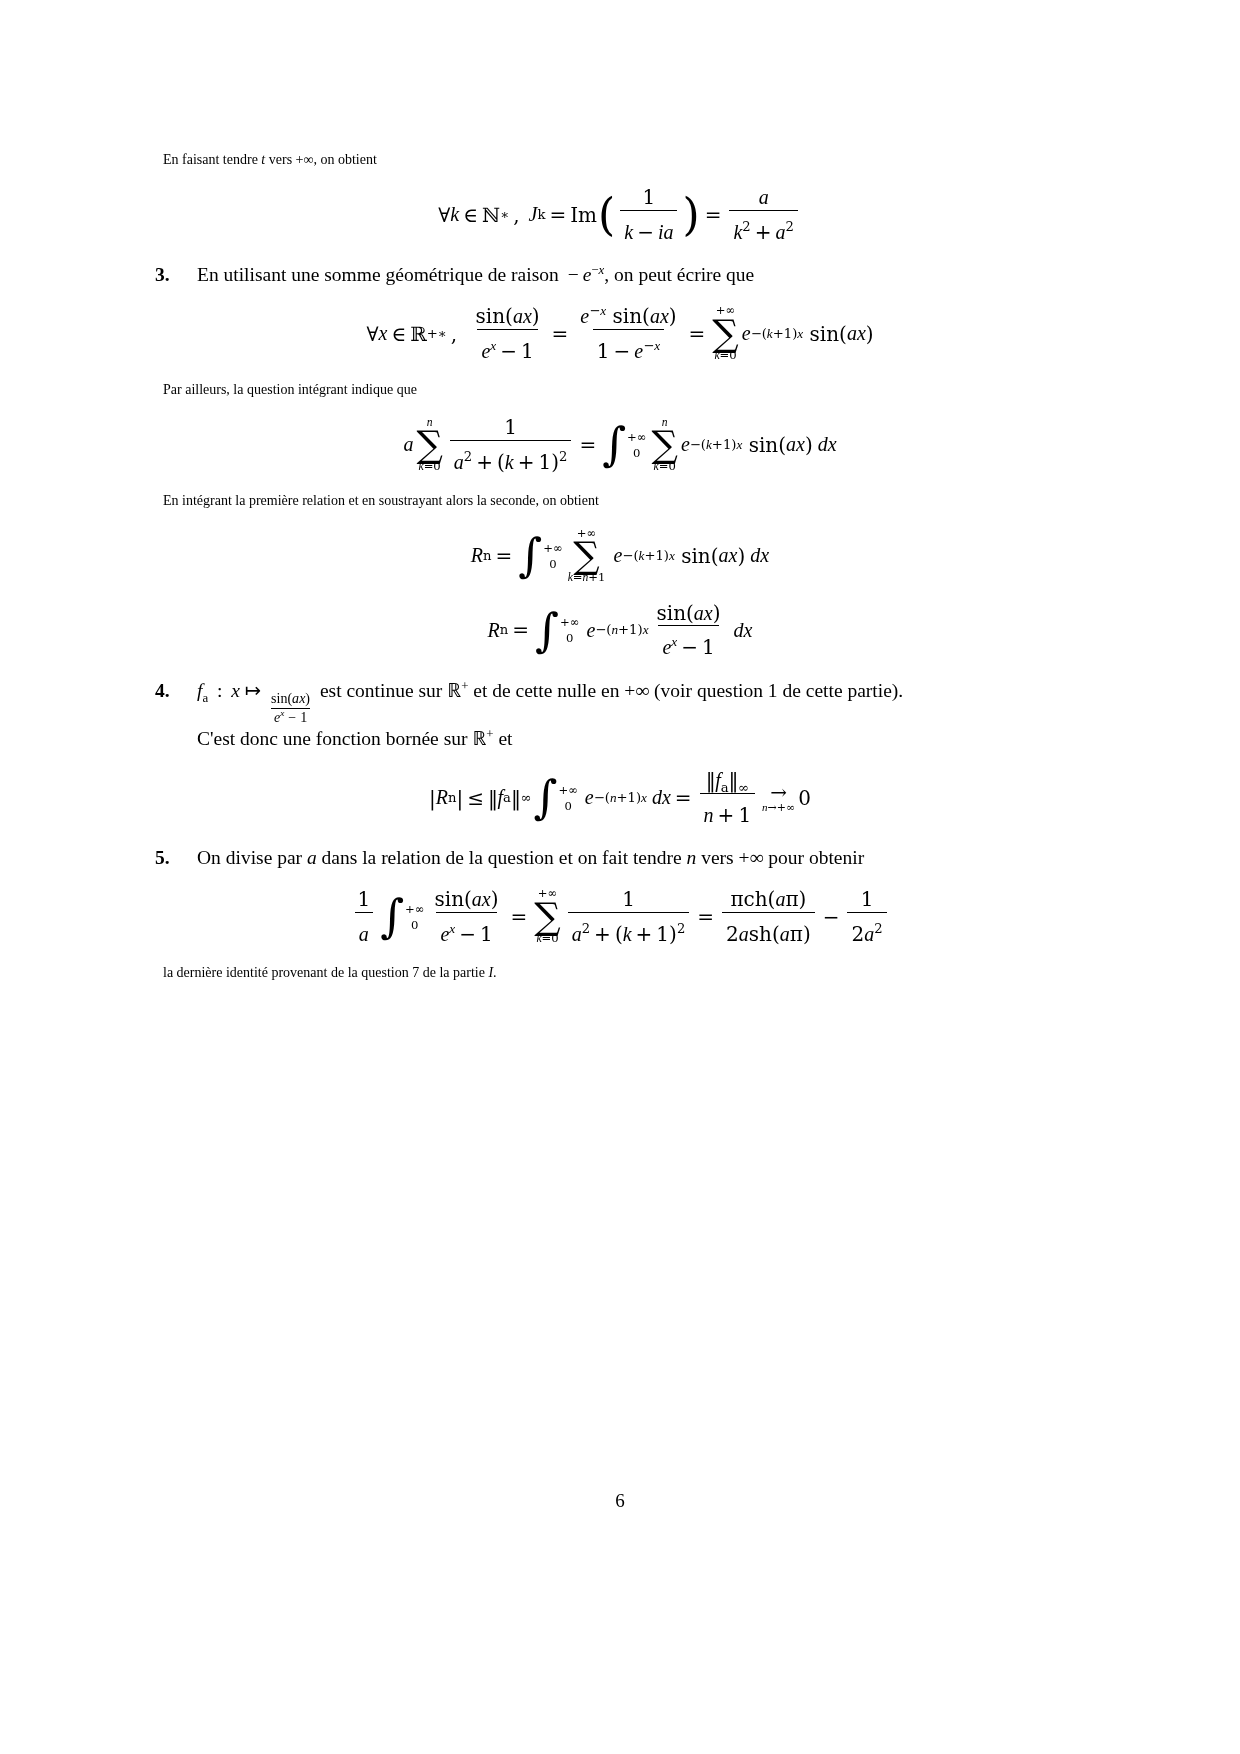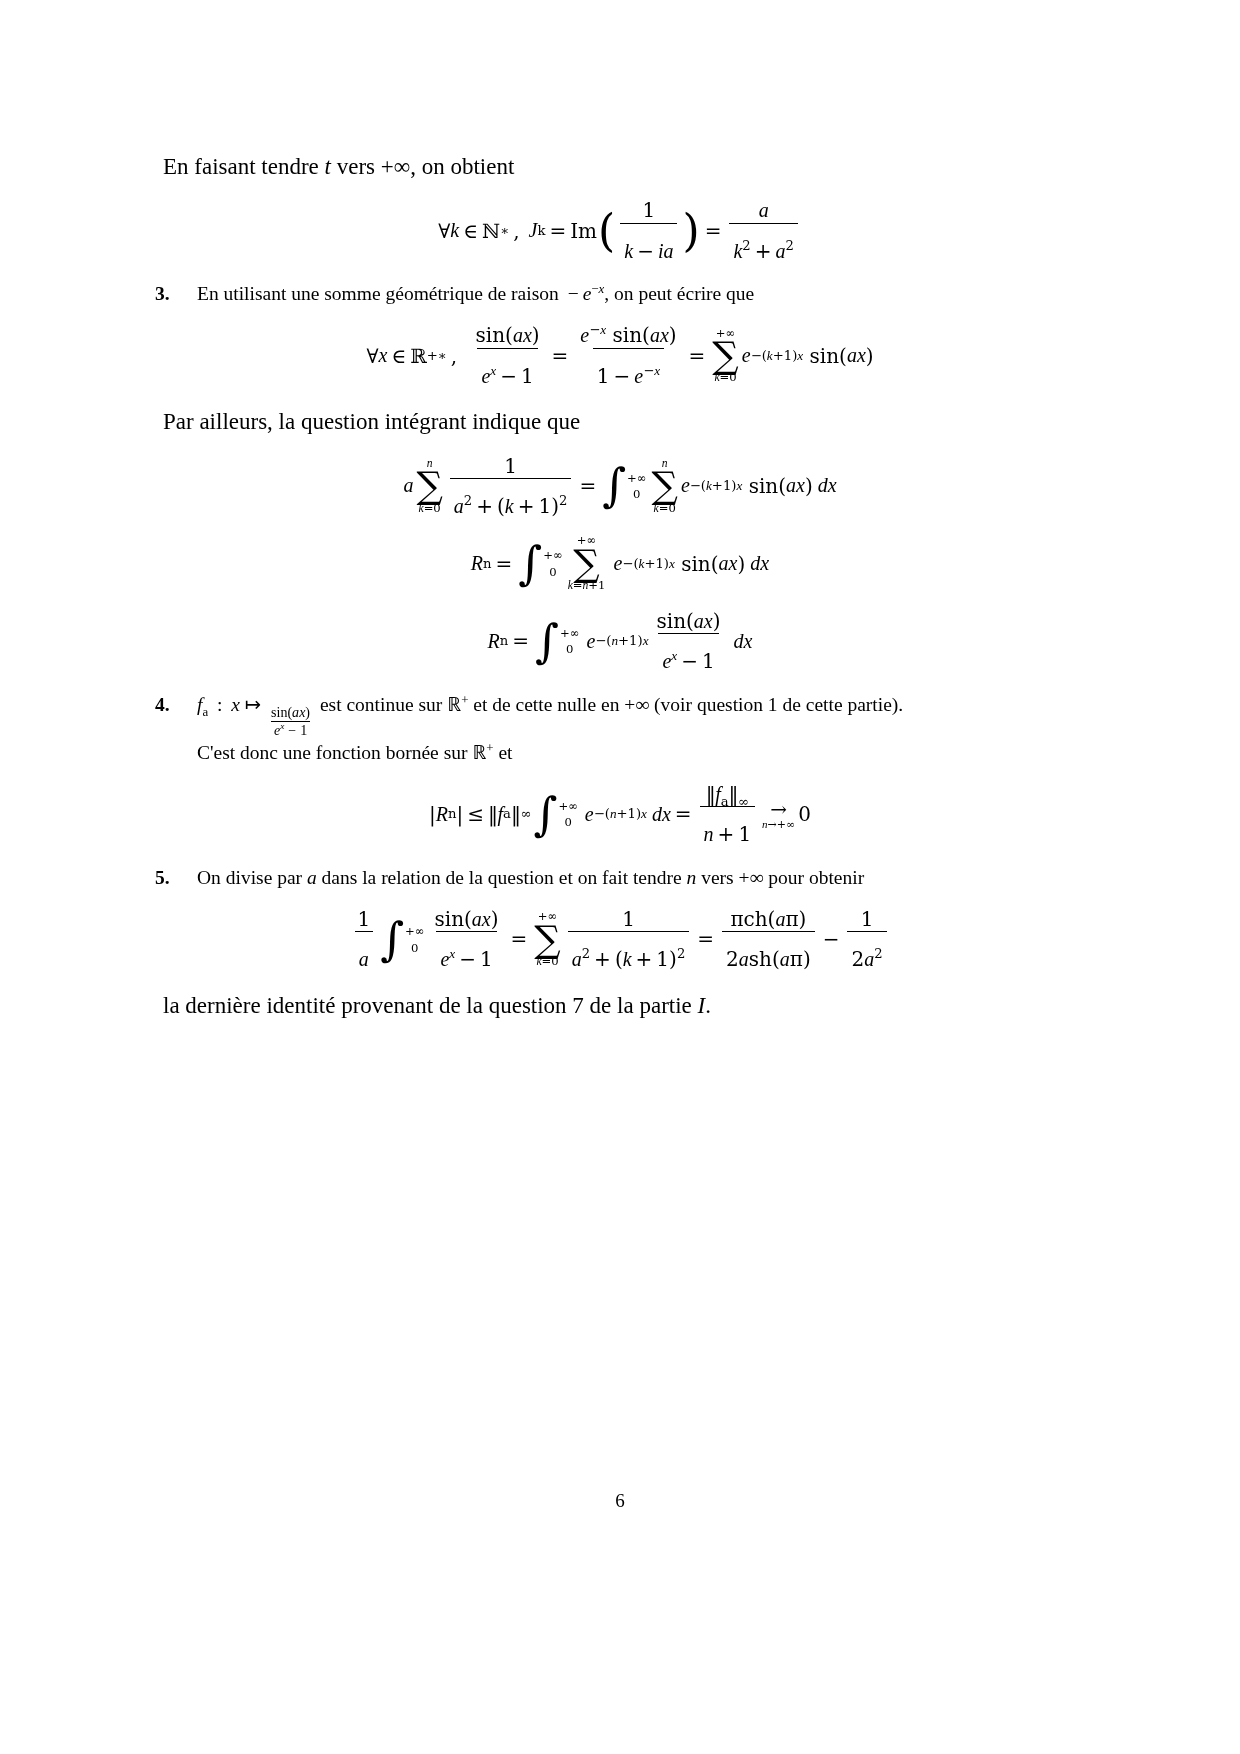"En faisant tendre t vers" .para { font-size: 23px -> 14px }
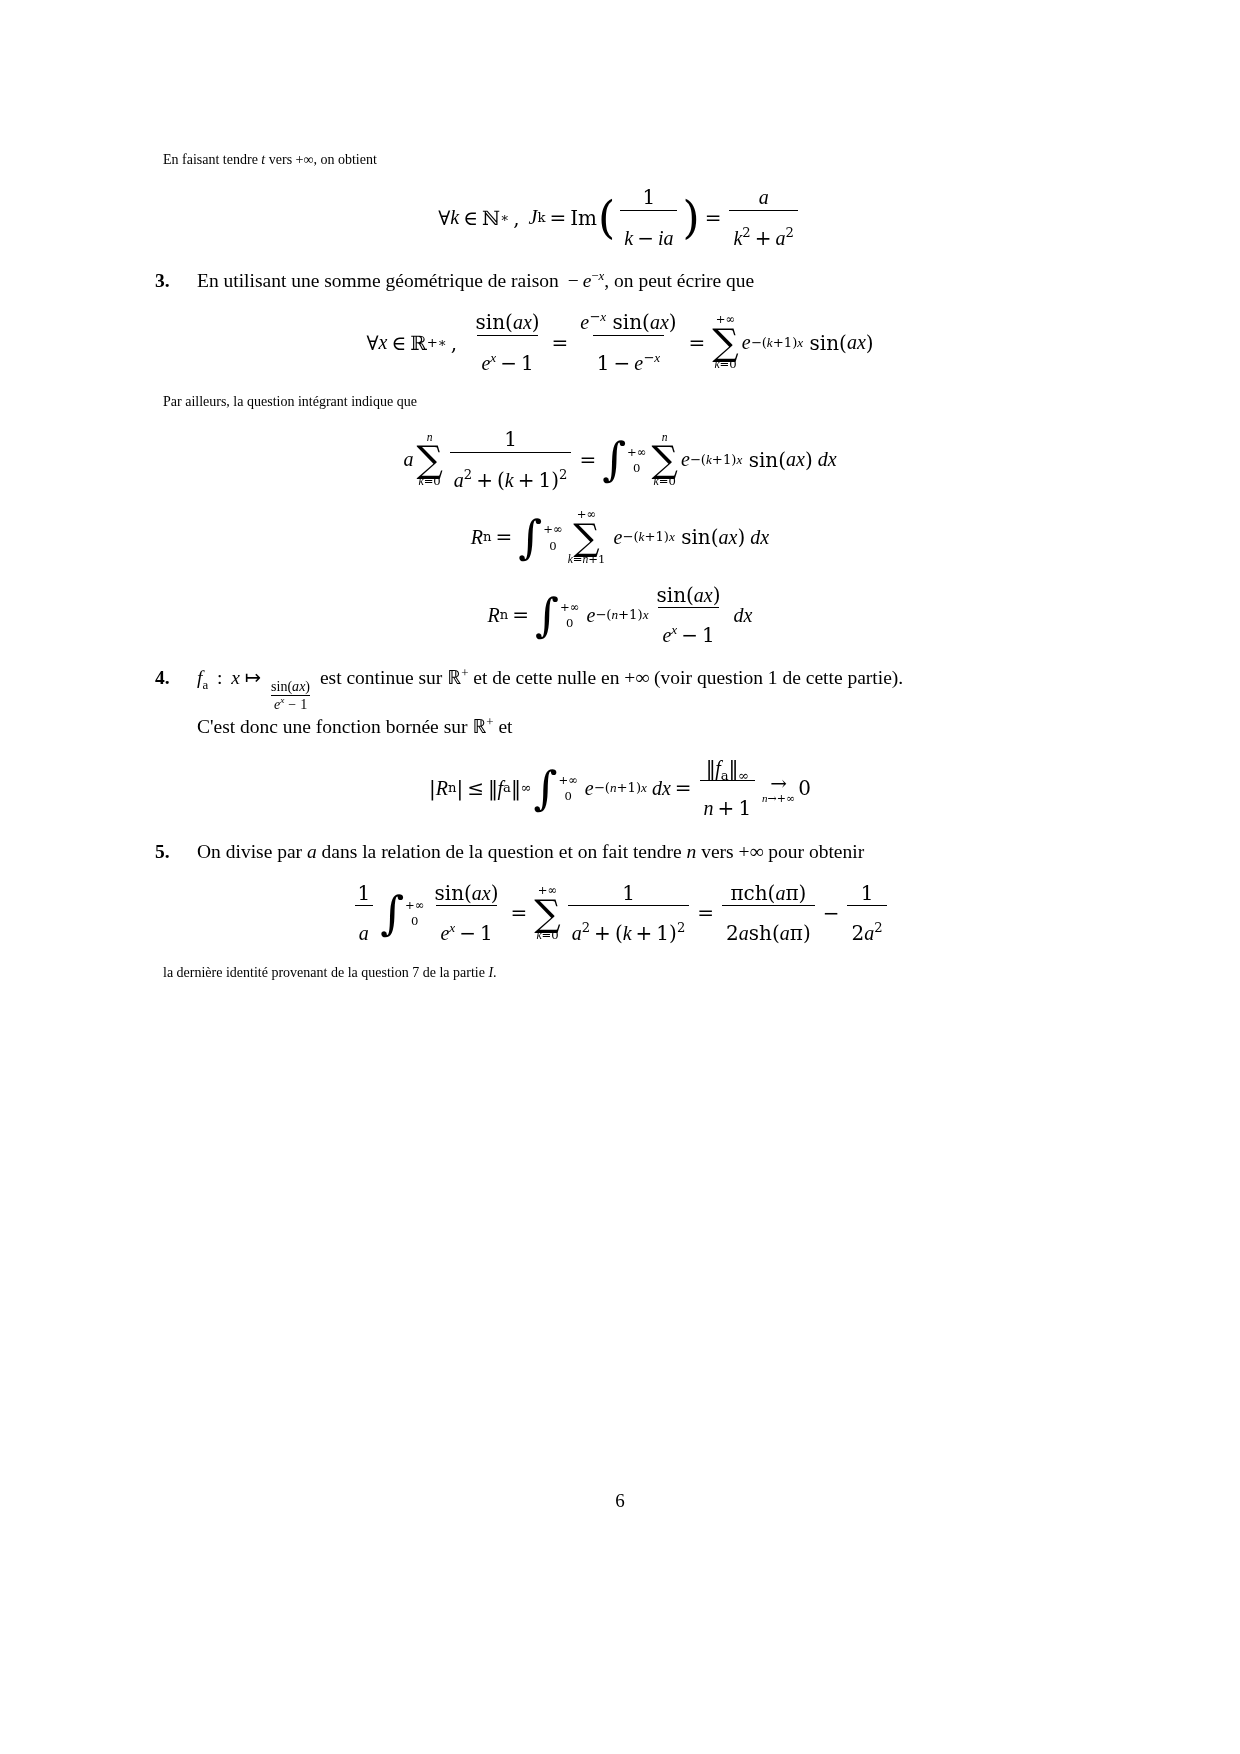"k − ia" .frac > .denom { padding: 16px 4px 0 4px -> 10px 4px 0 4px }
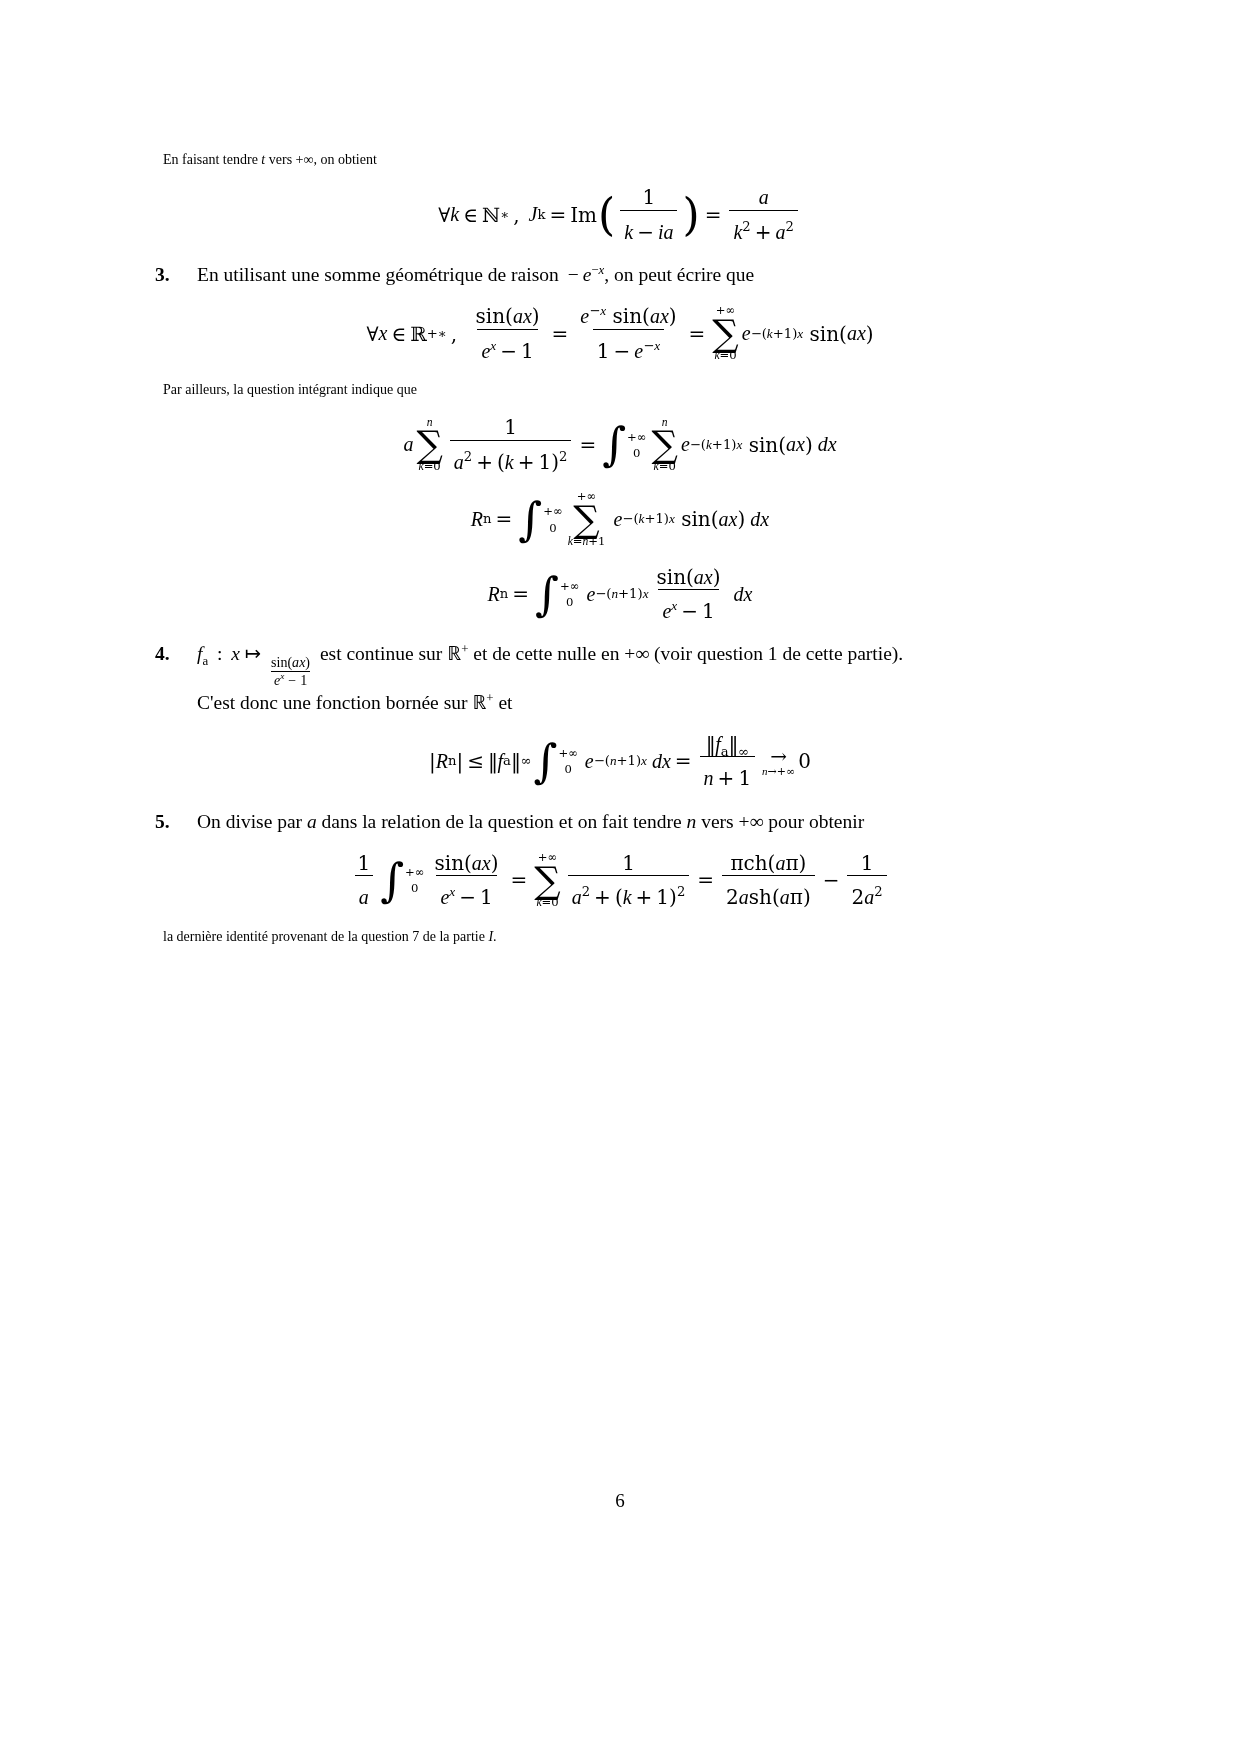"En intégrant la première relation" p.para { html: none -> <p>En intégrant la première relation et en soustrayant alors la seconde, on obtient</p> }
